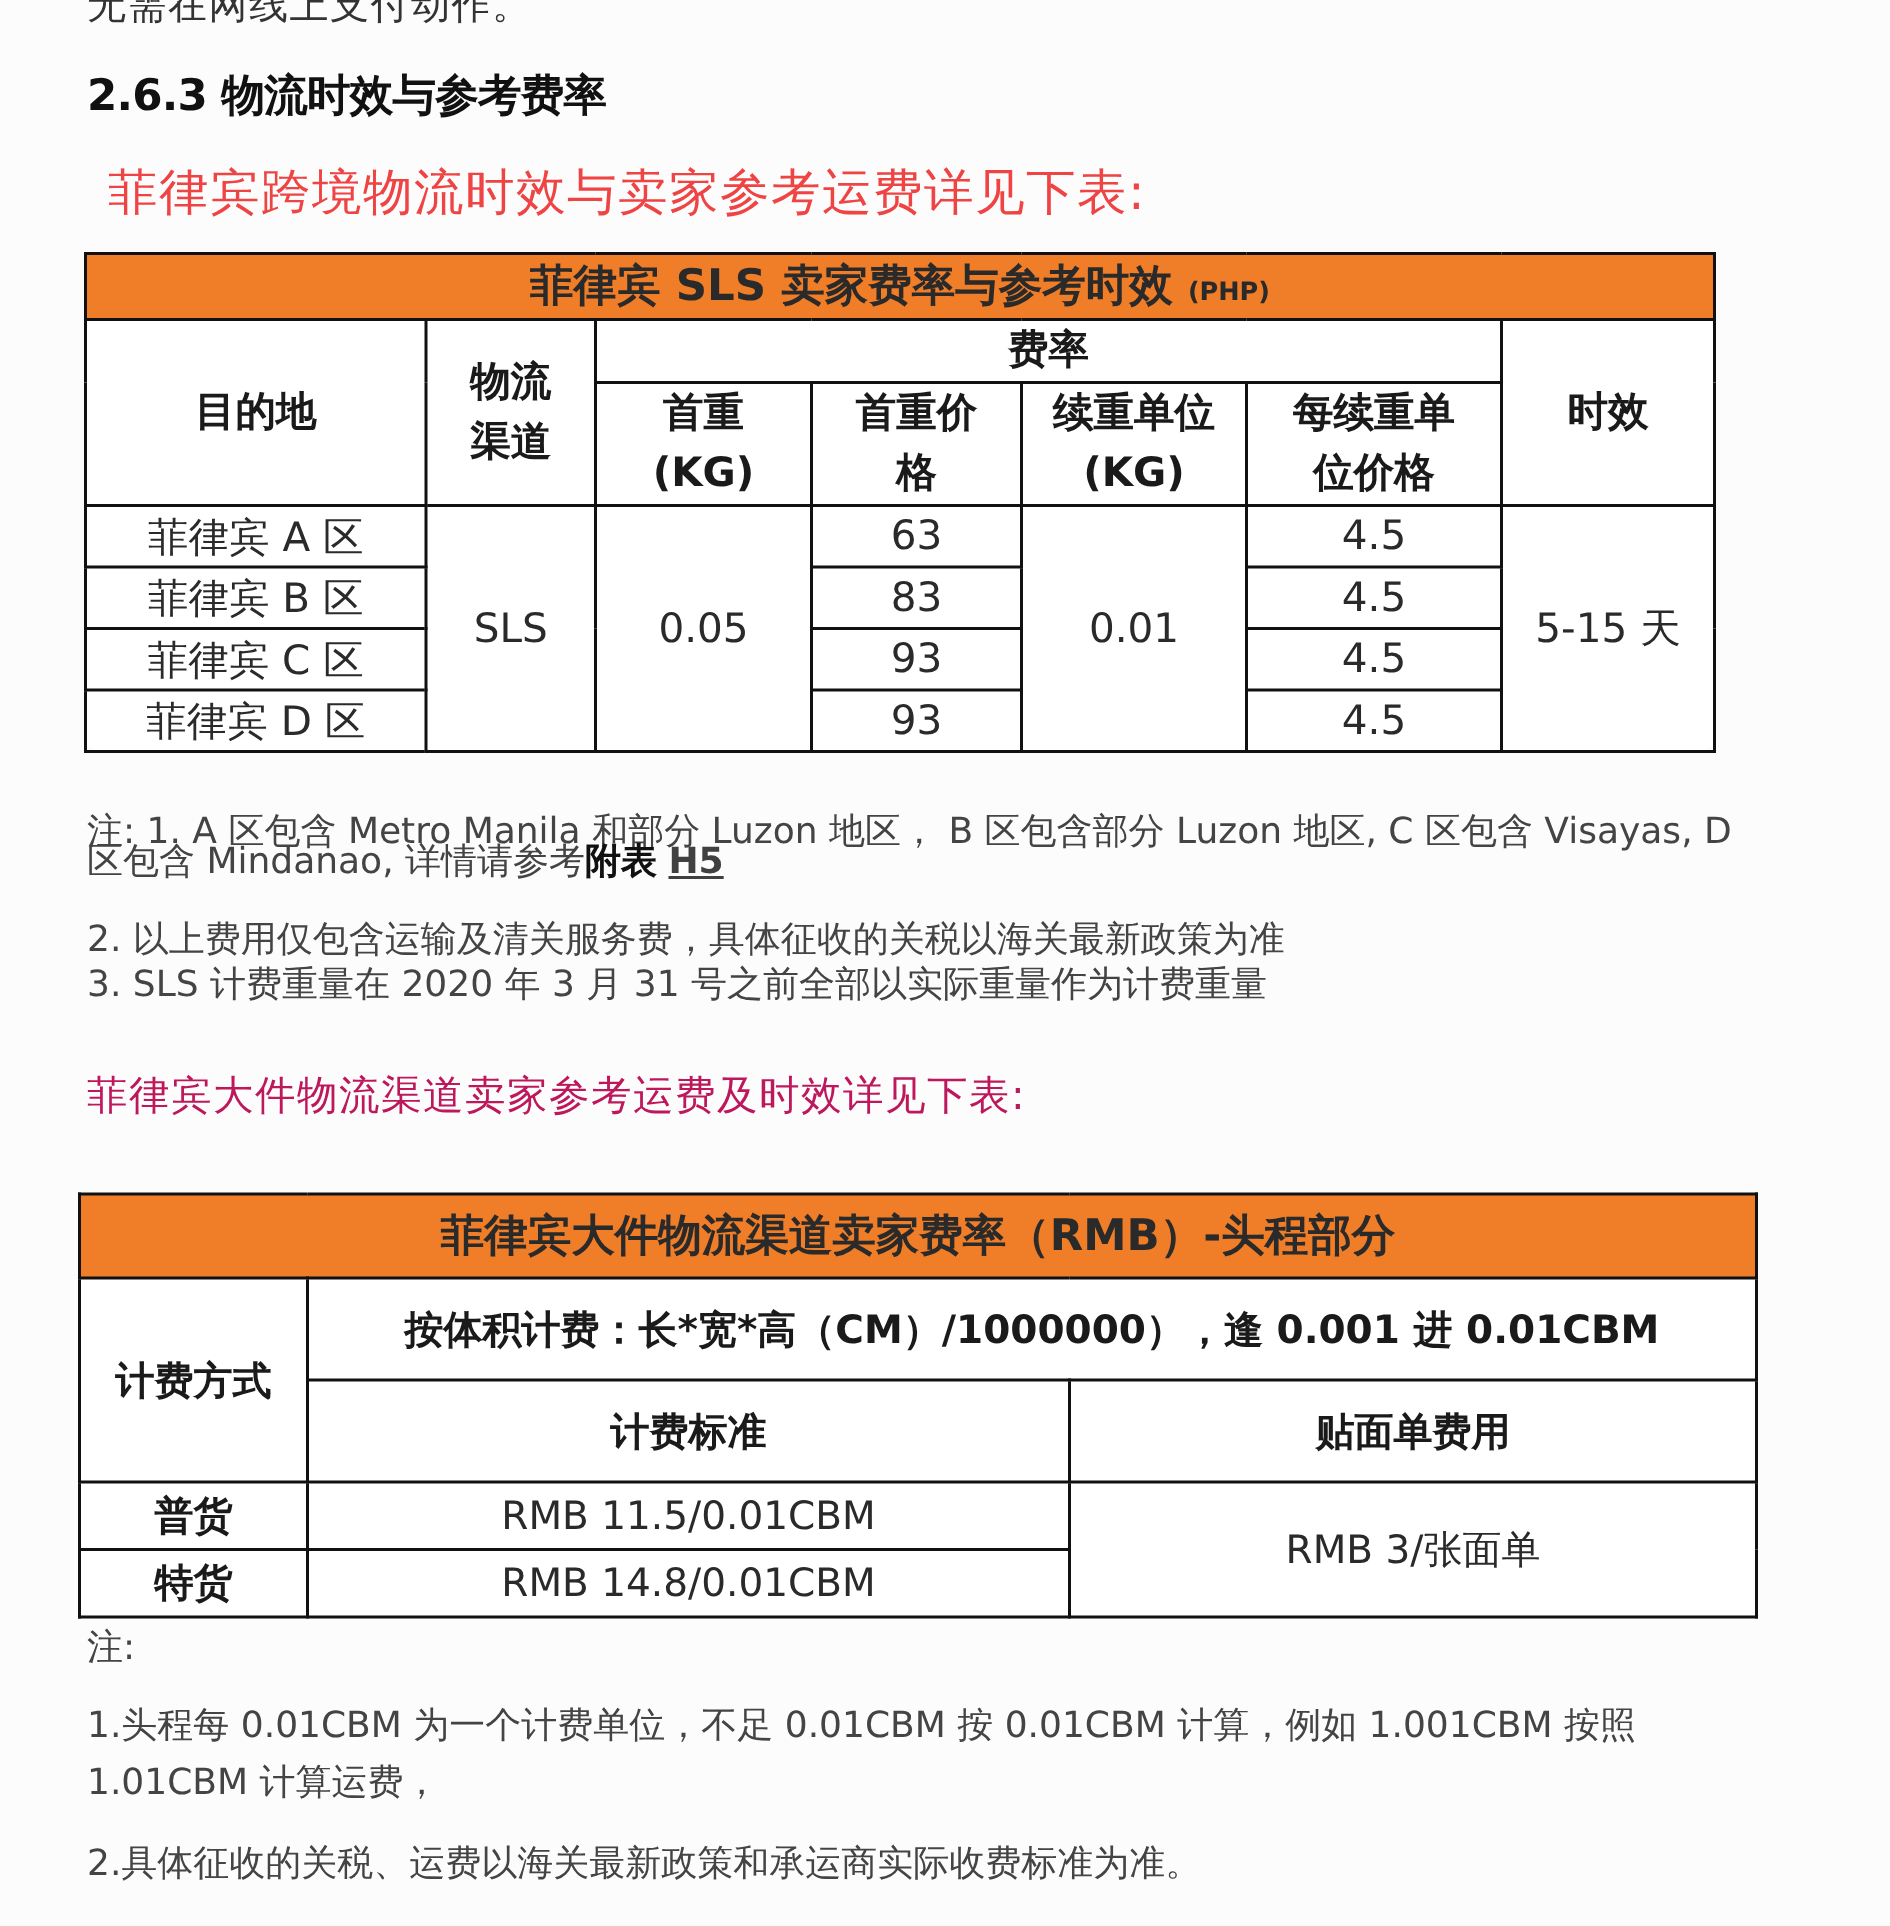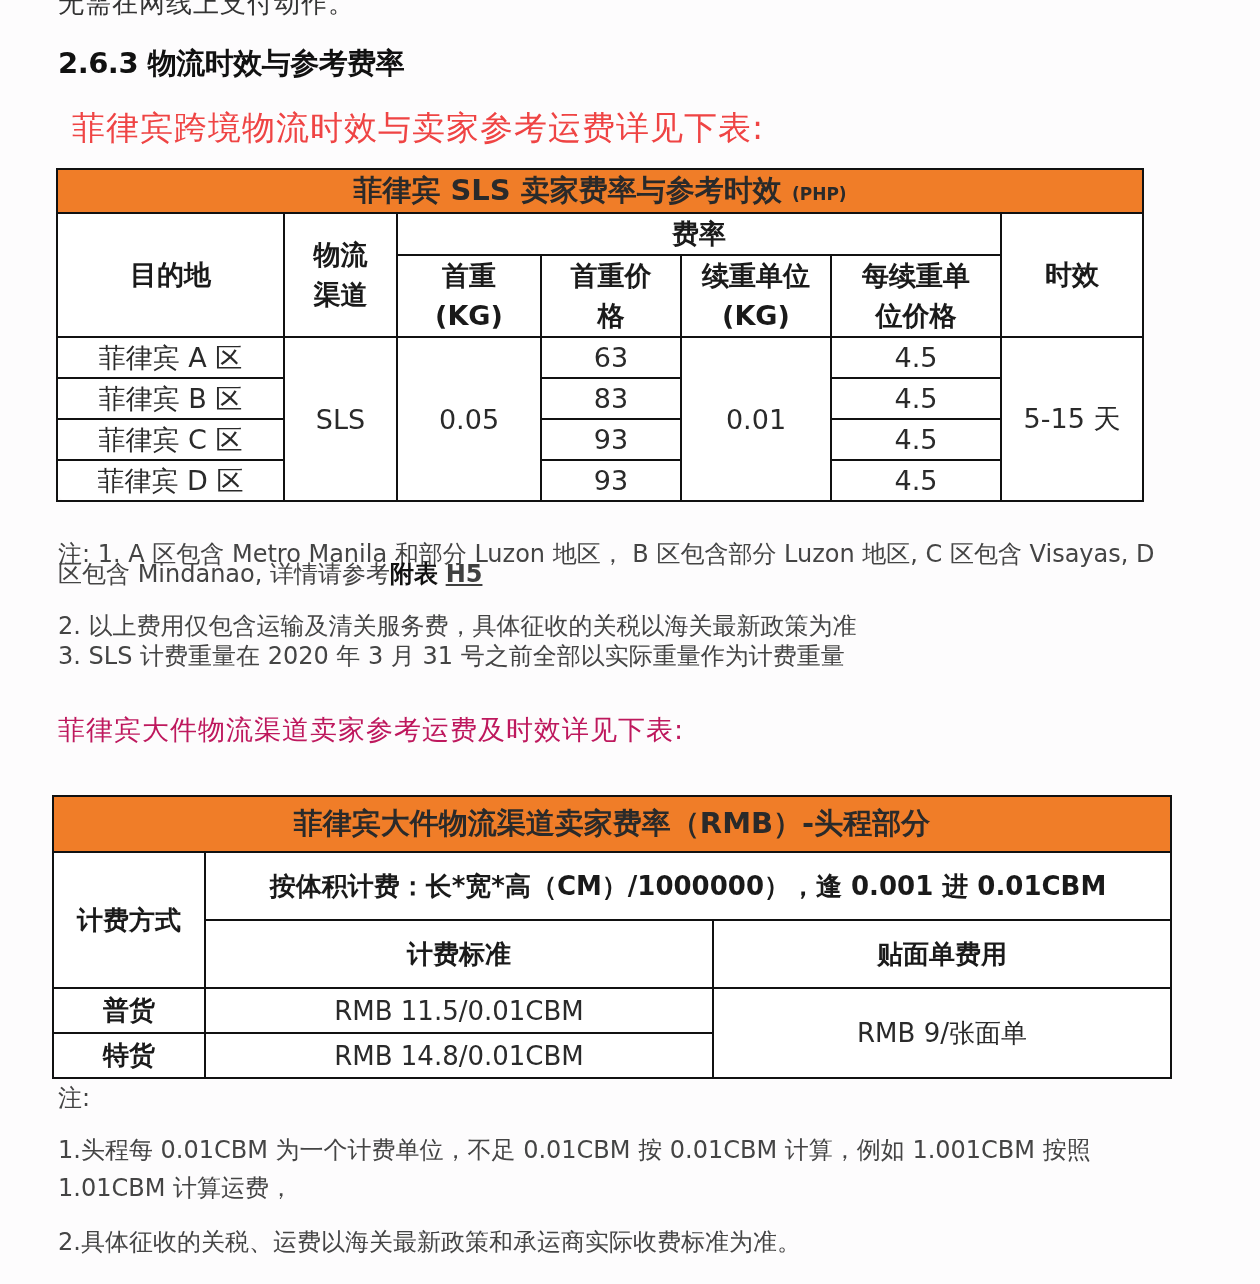"RMB 9/张面单" td { text: 9/ -> 3/ }
